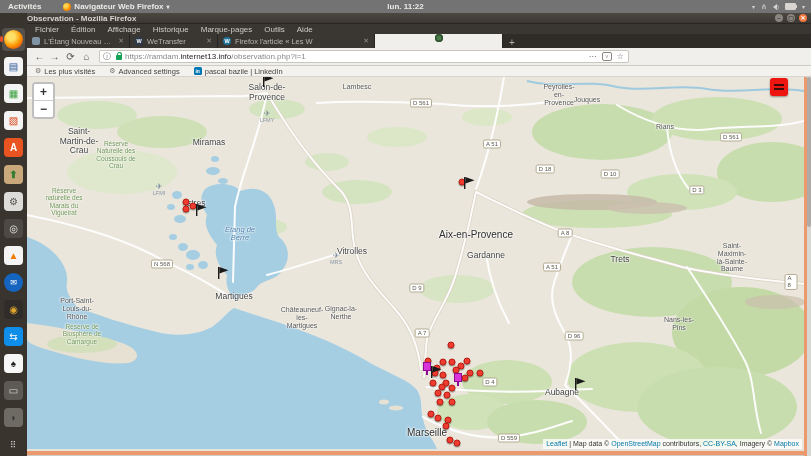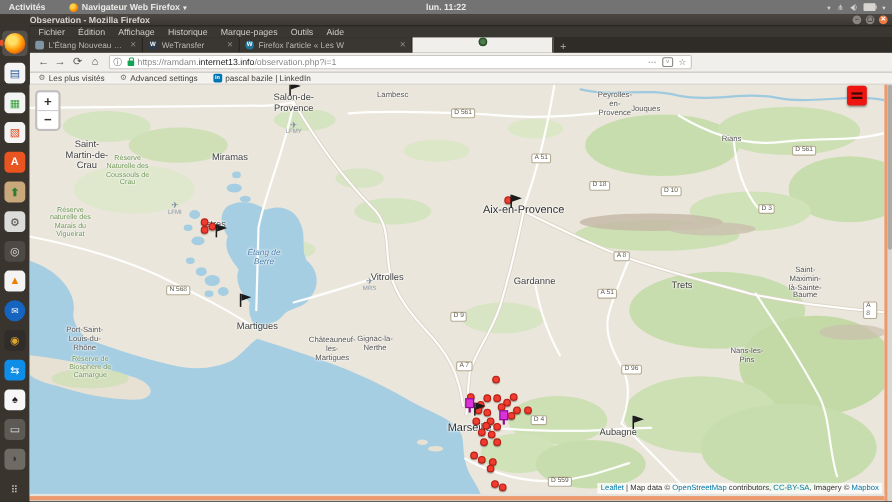"Aix-en-Provence" .mlabel.city { margin-top: none -> 44px }
